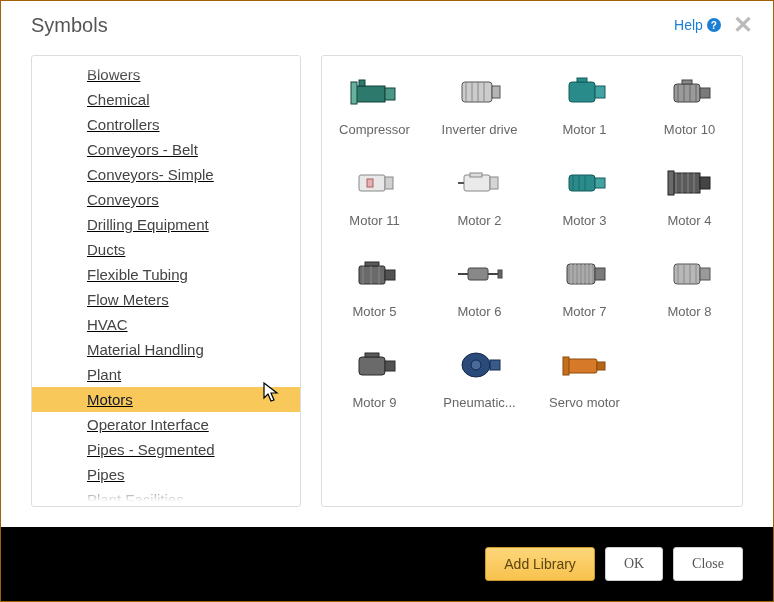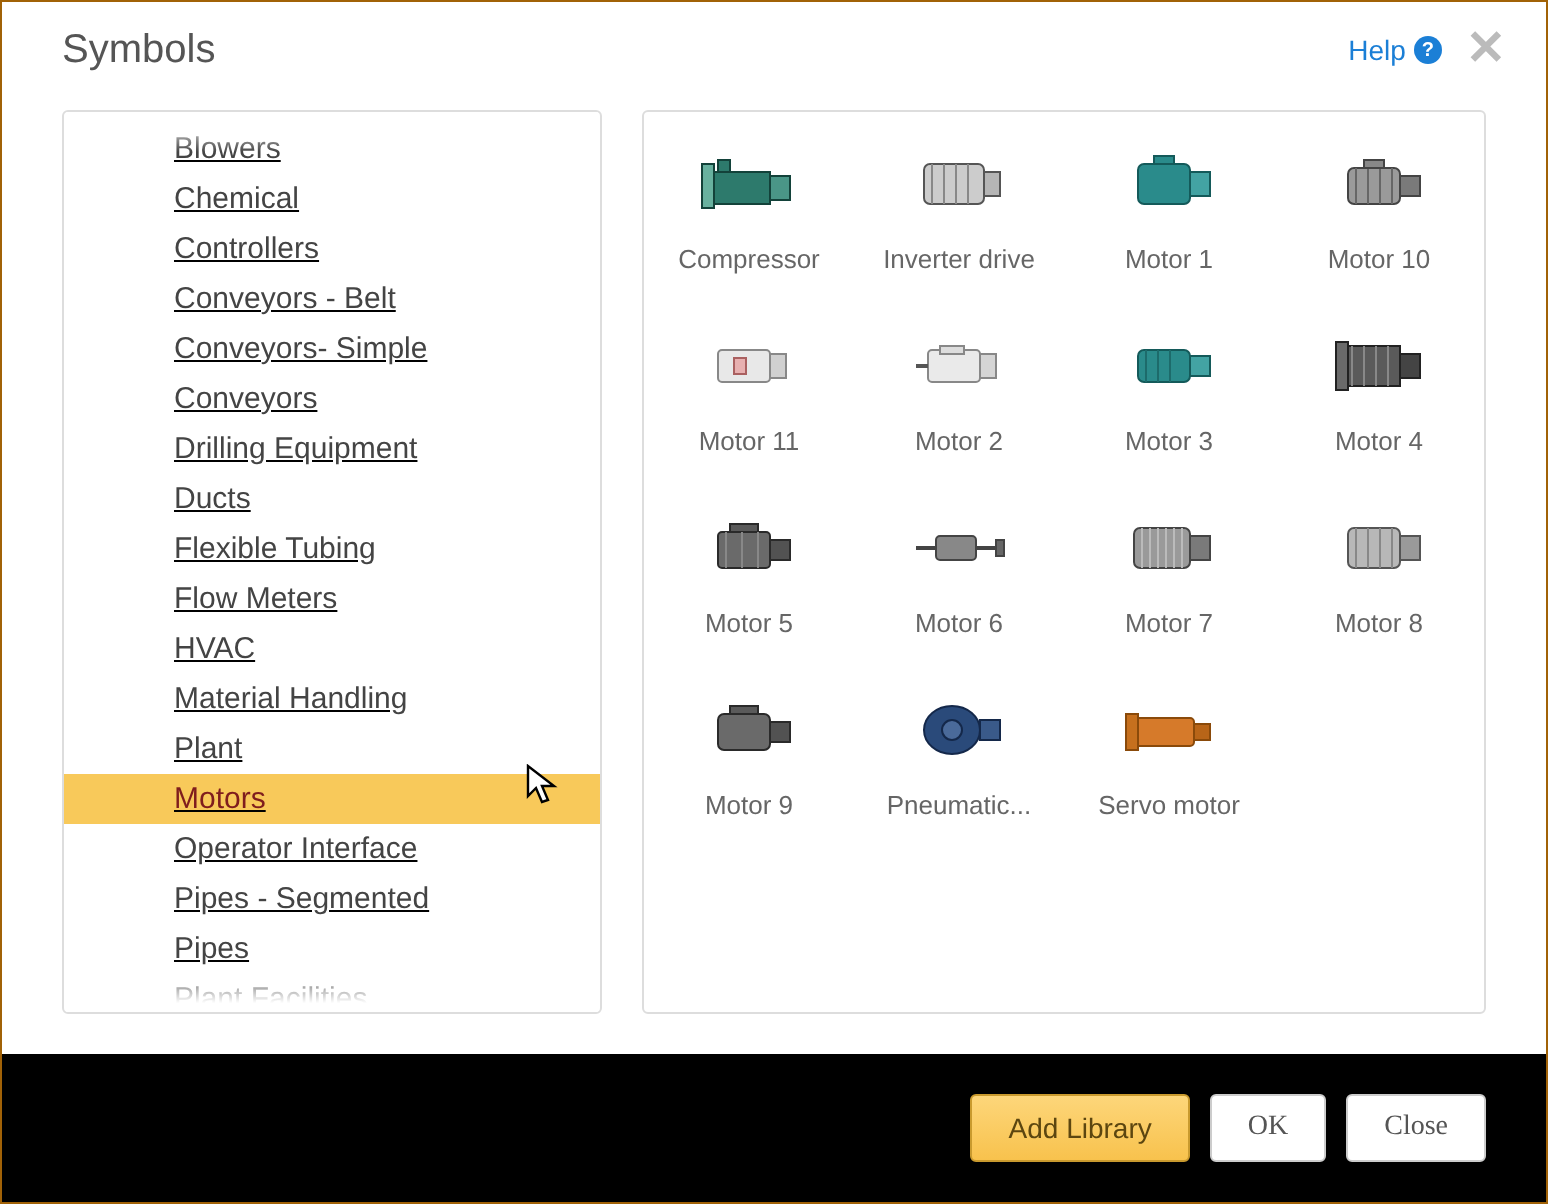"Motors" .category-item.selected { color: #7f1d1d -> #0f172a }
